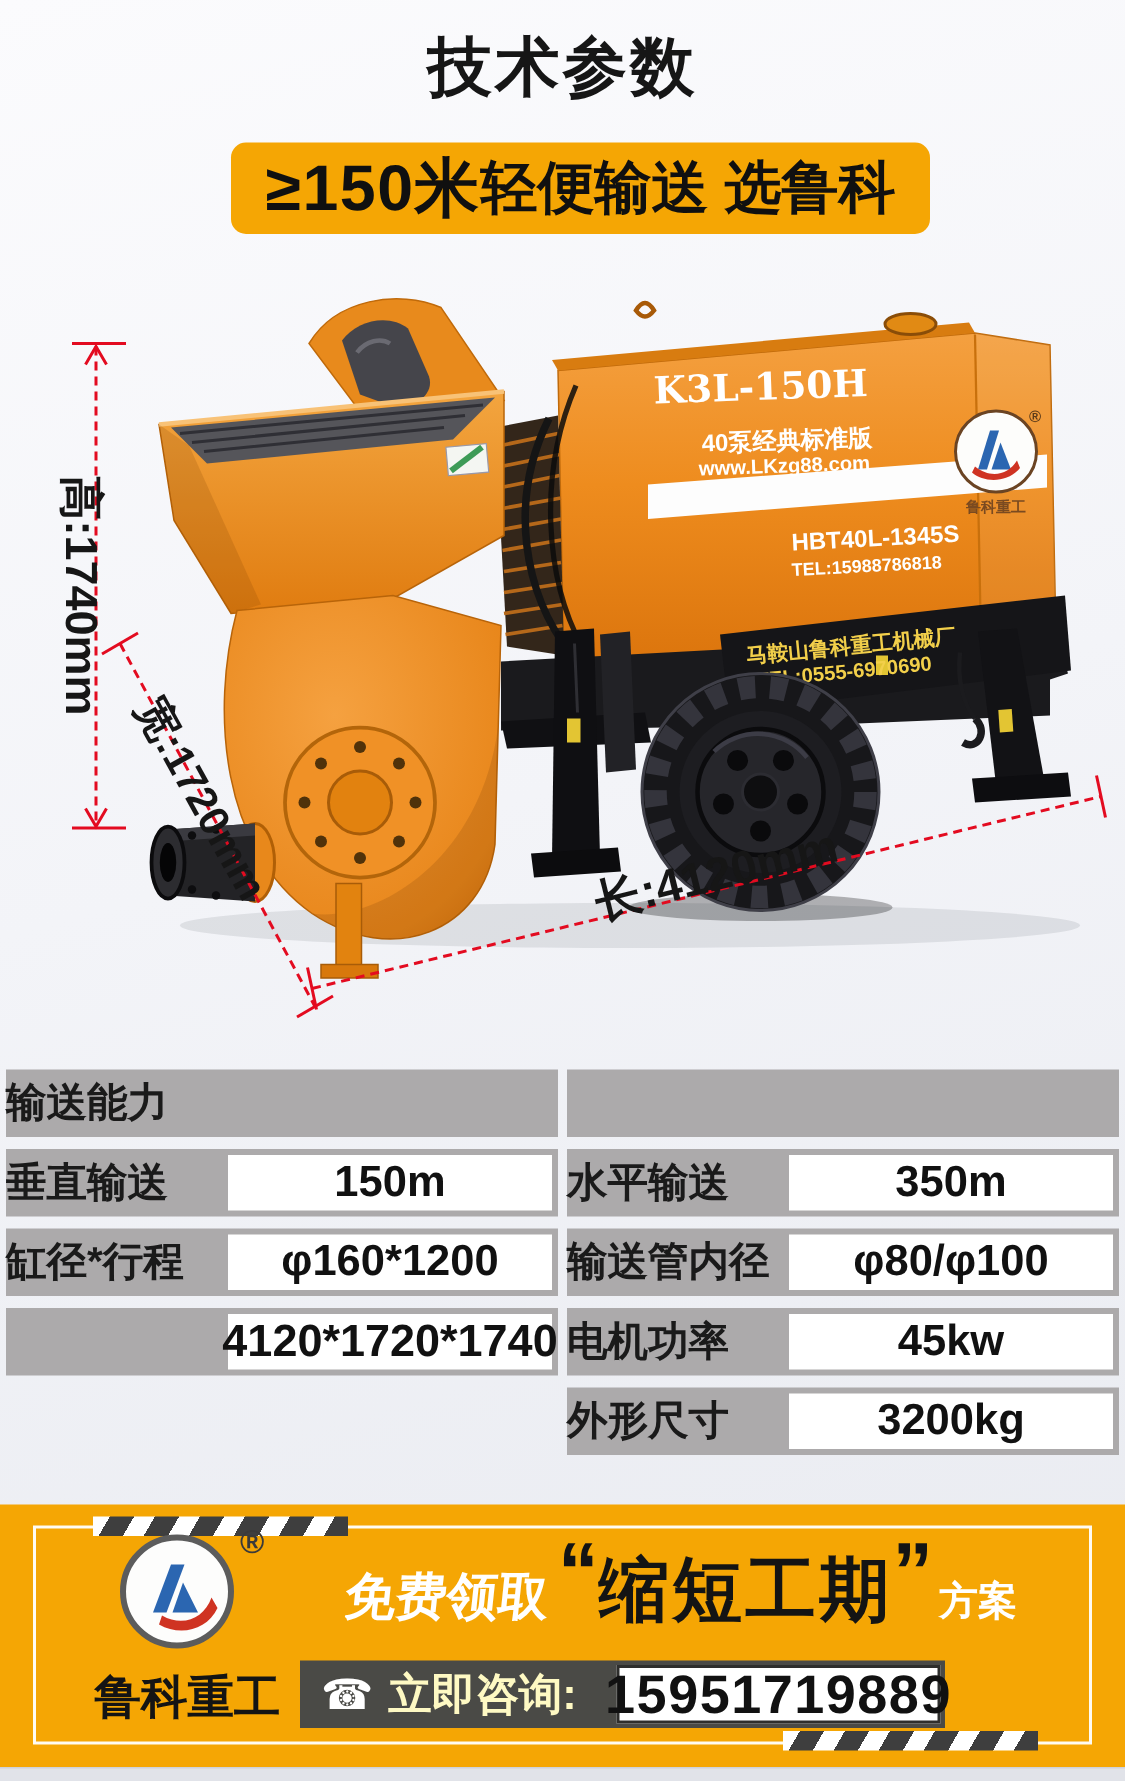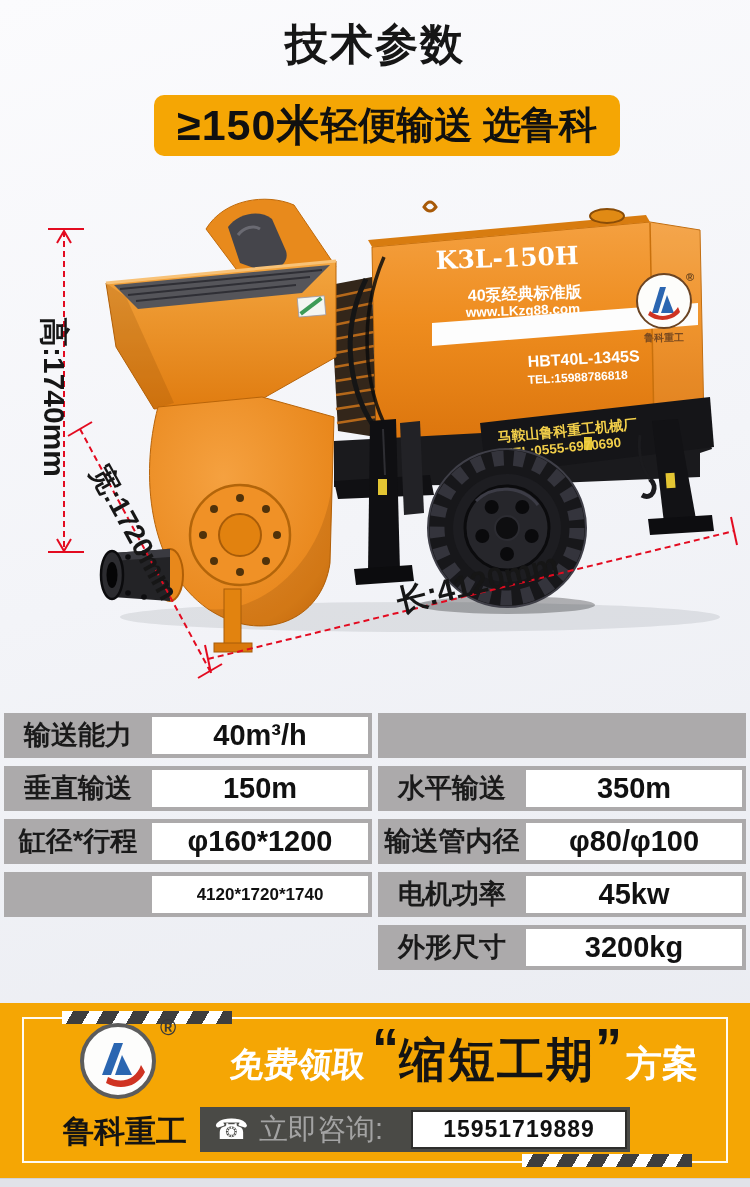"输送能力" .spec-label { text-align: center -> none }
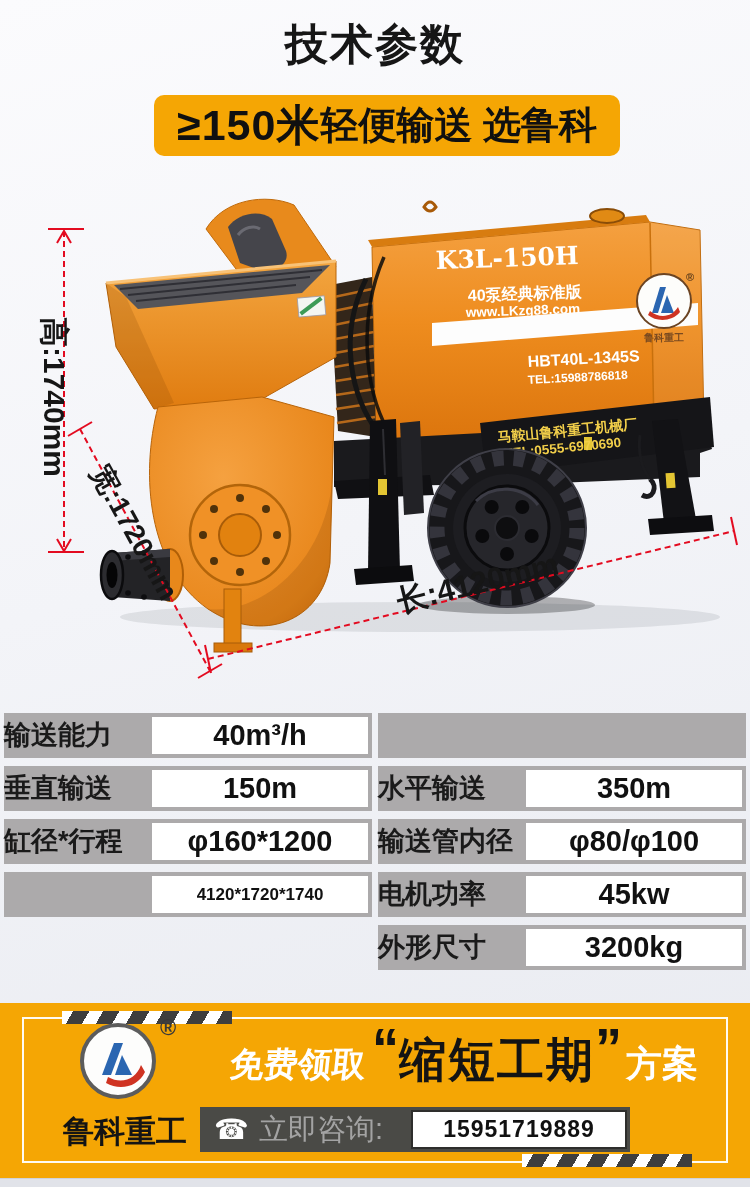"40m³/h" div.spec-value { html: <div>40m³/h</div> -> none }
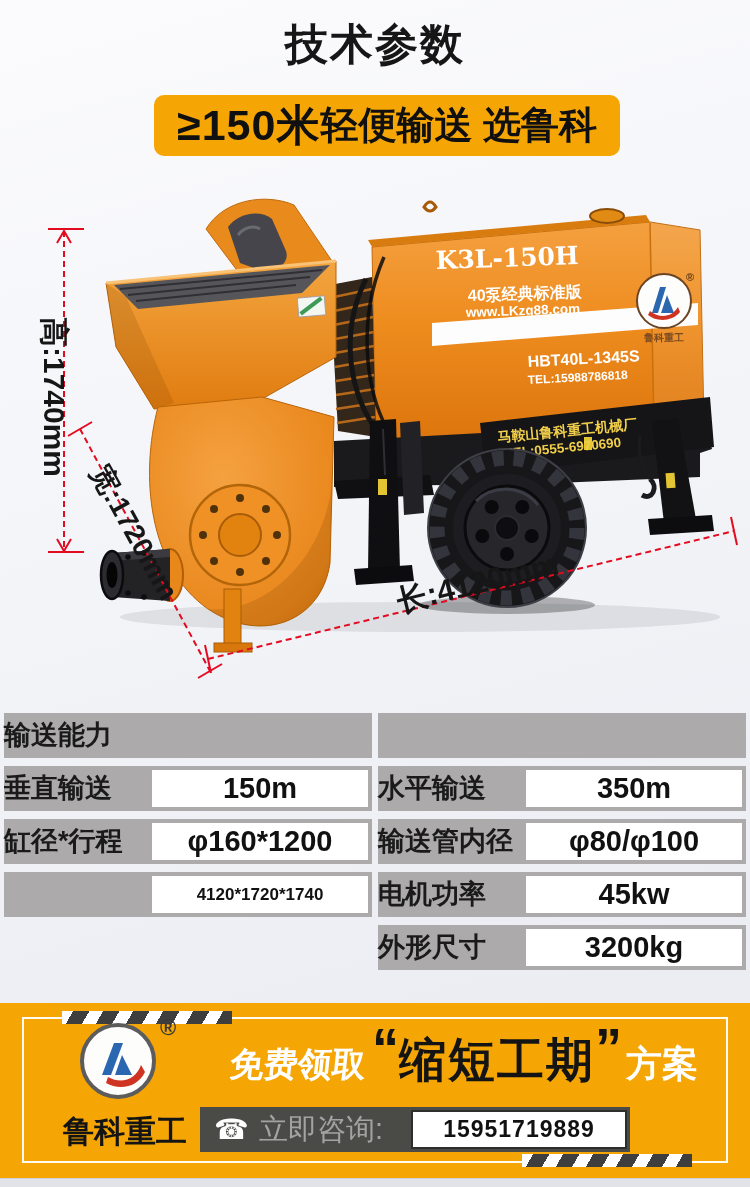"4120*1720*1740" .spec-value.v-small { font-size: 17px -> 30px }
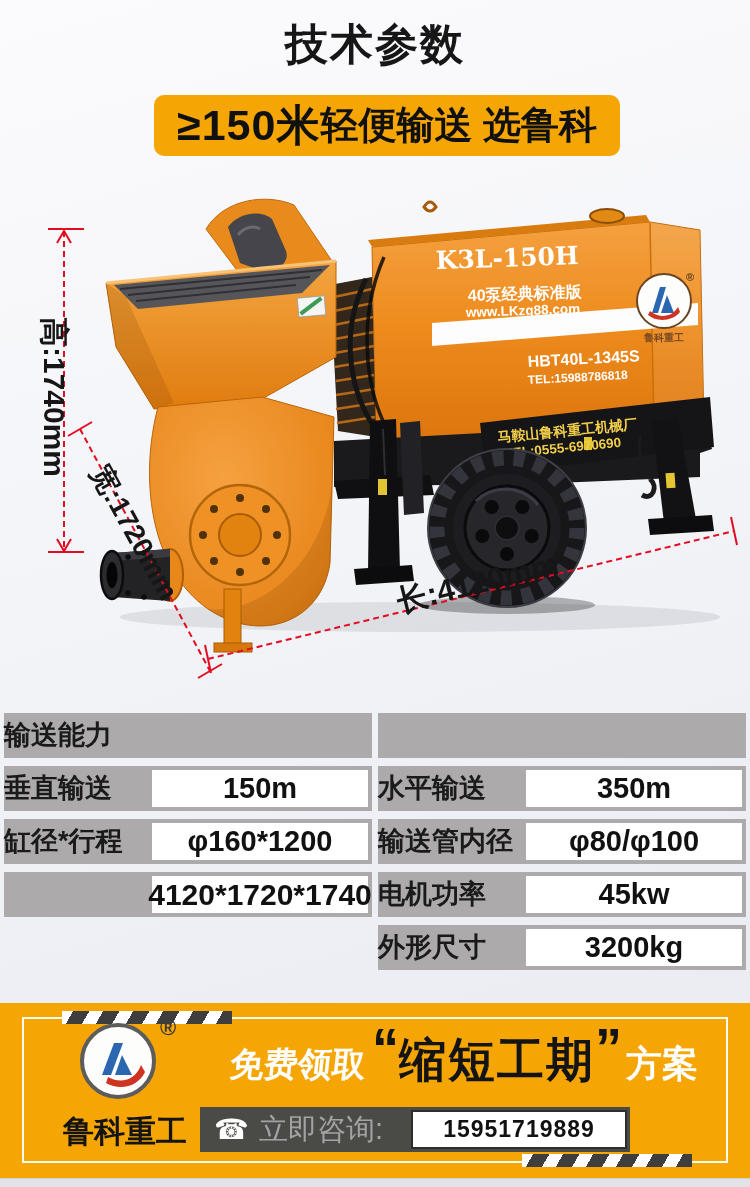"方案" .hl-suffix { font-size: 36px -> 26px }
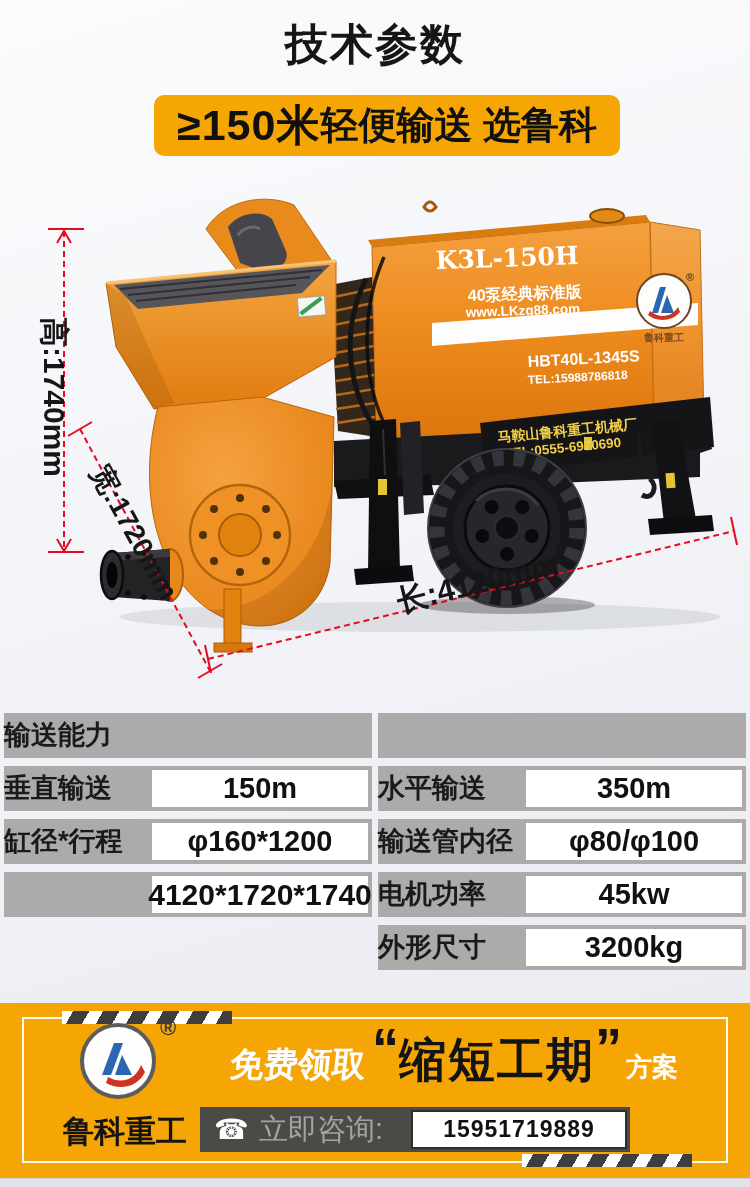"立即咨询:" .phone-cta { color: #a3a3a3 -> #fef9c3; font-weight: 400 -> 700 }
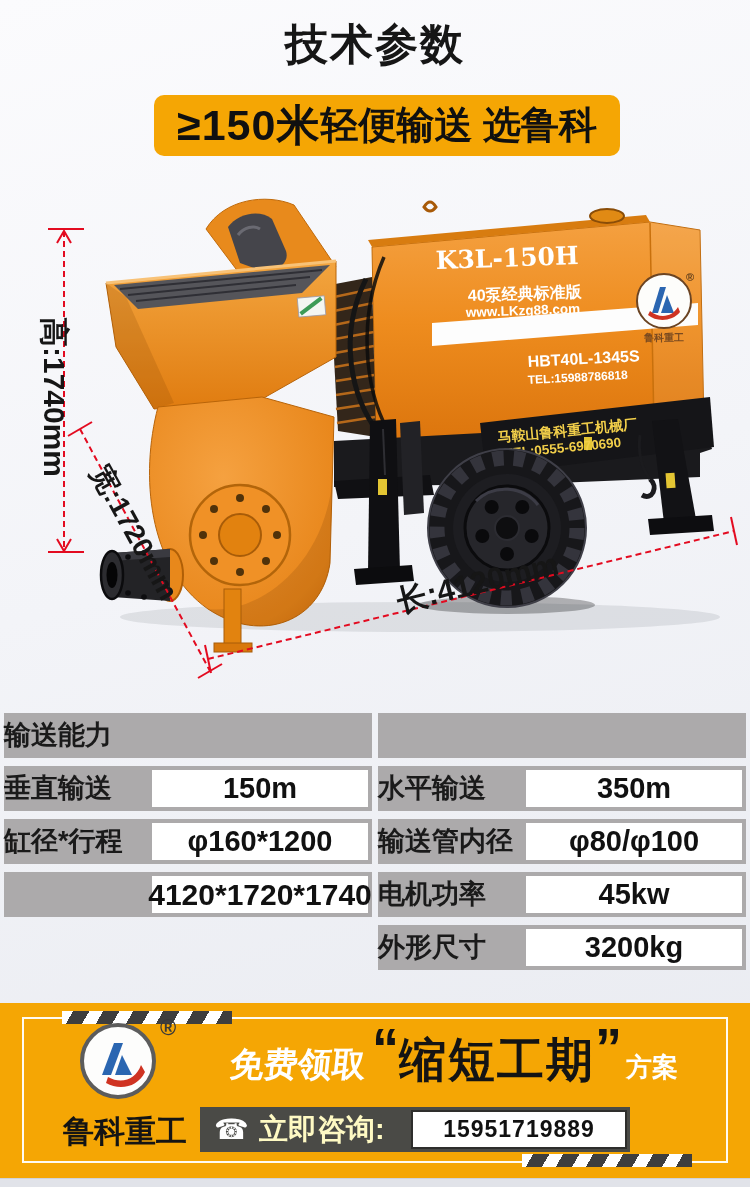"15951719889" .phone-number { font-size: 23px -> 36px }
